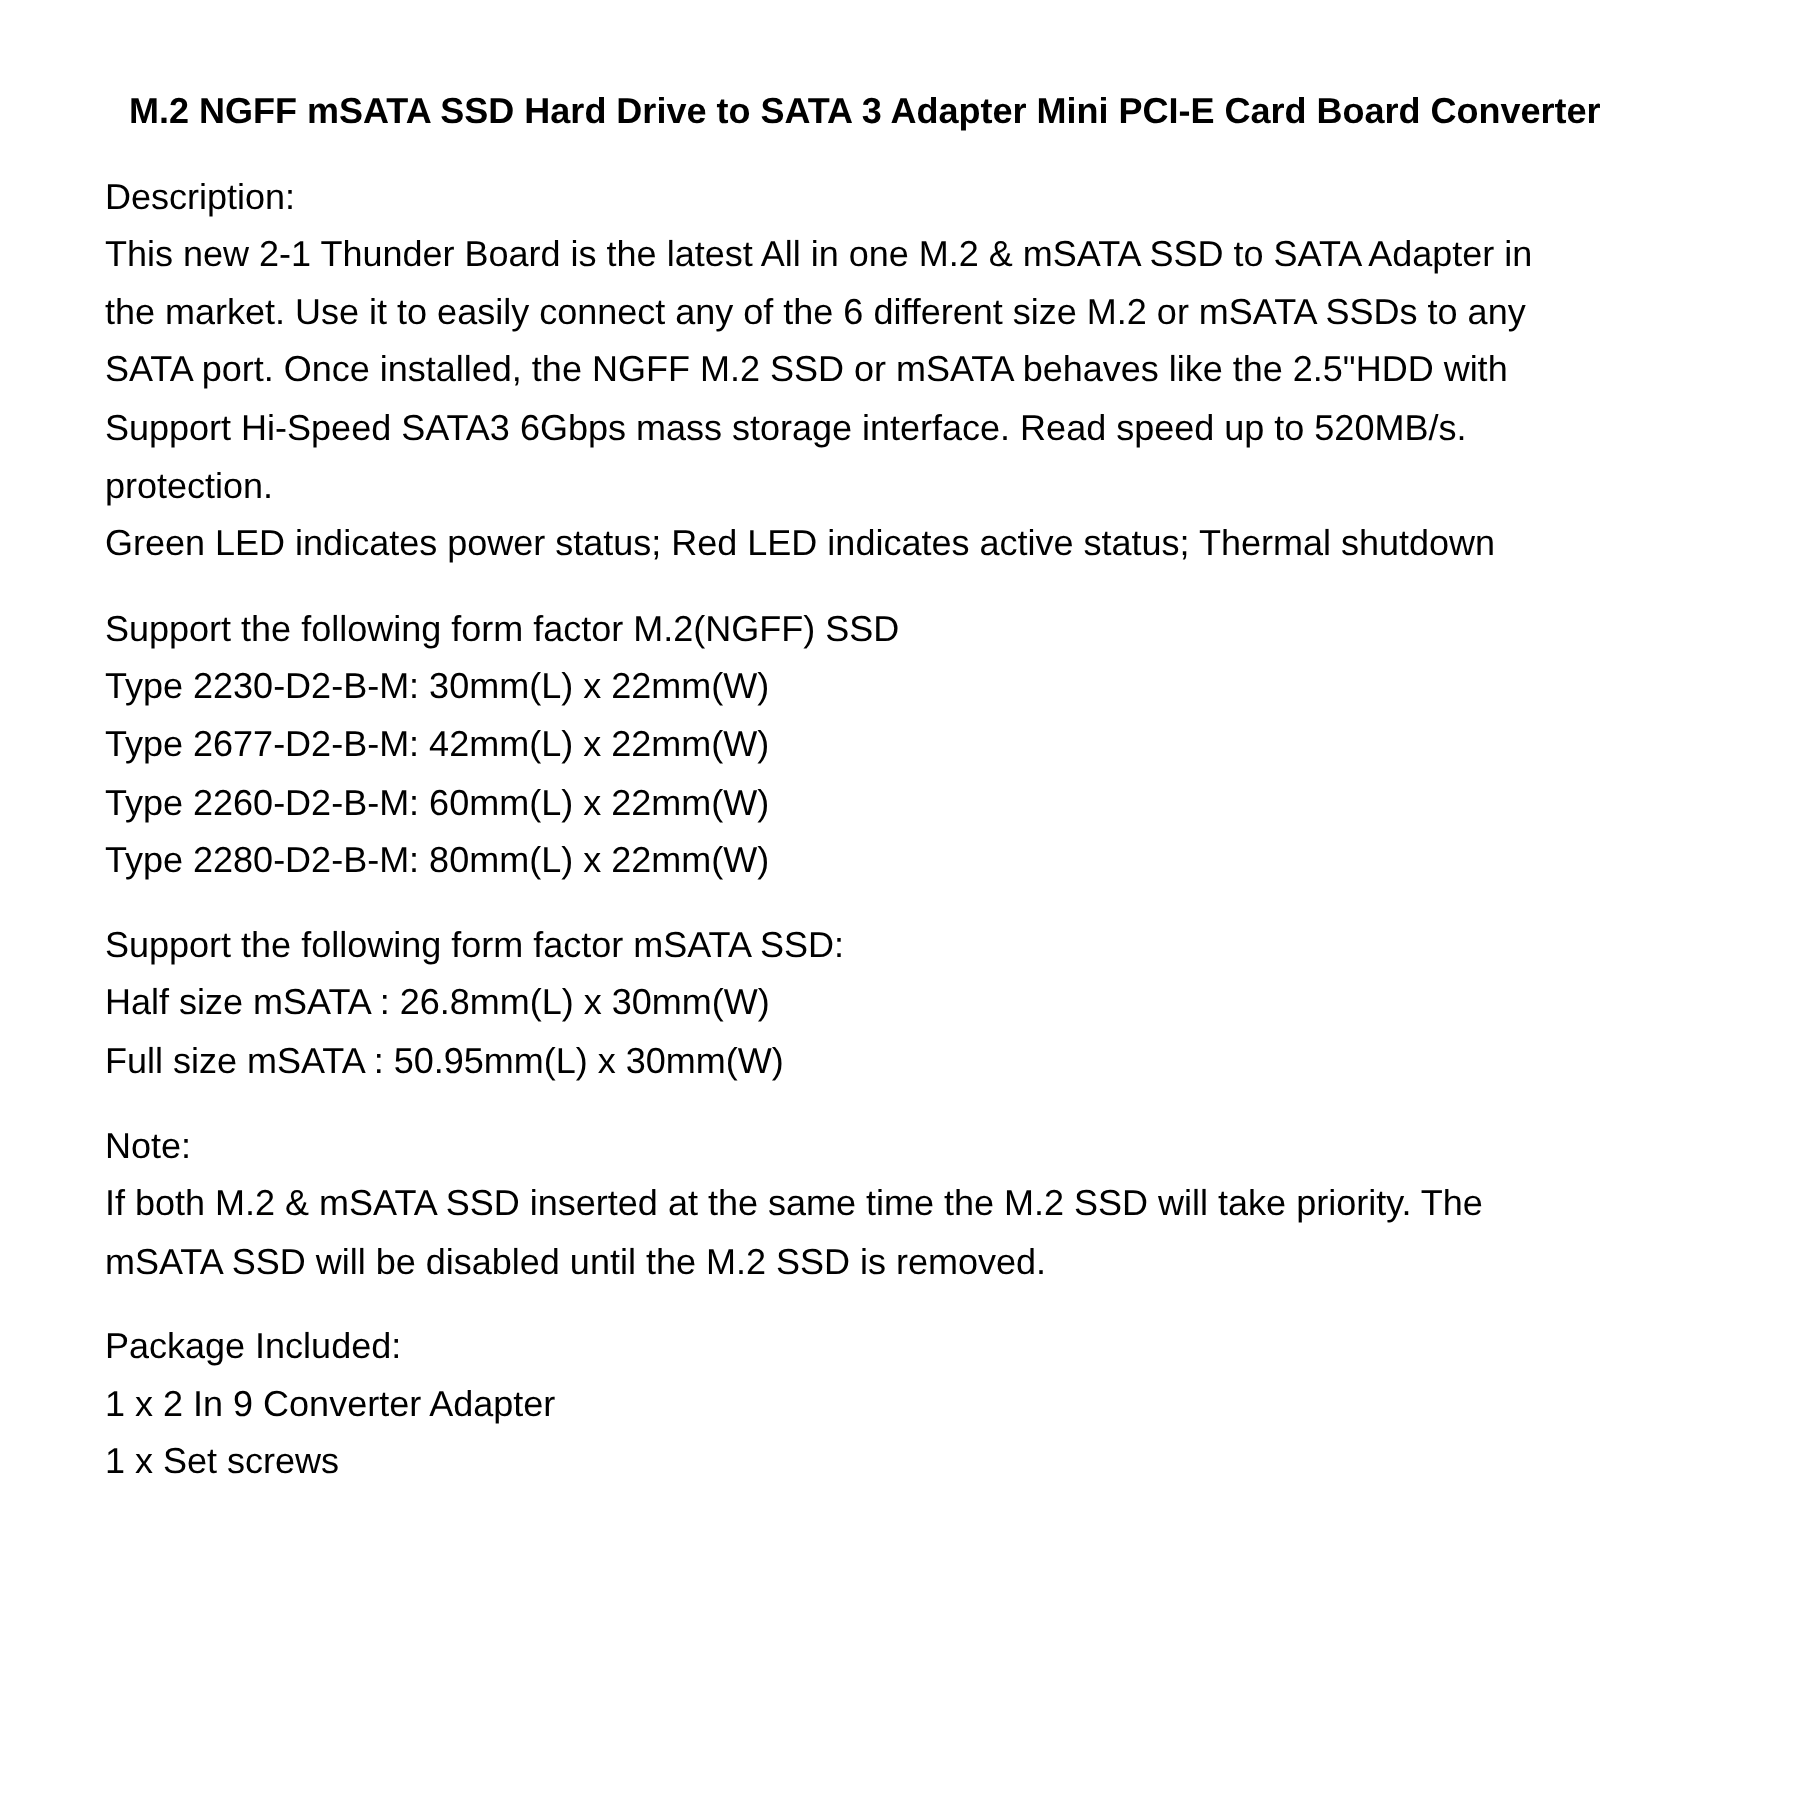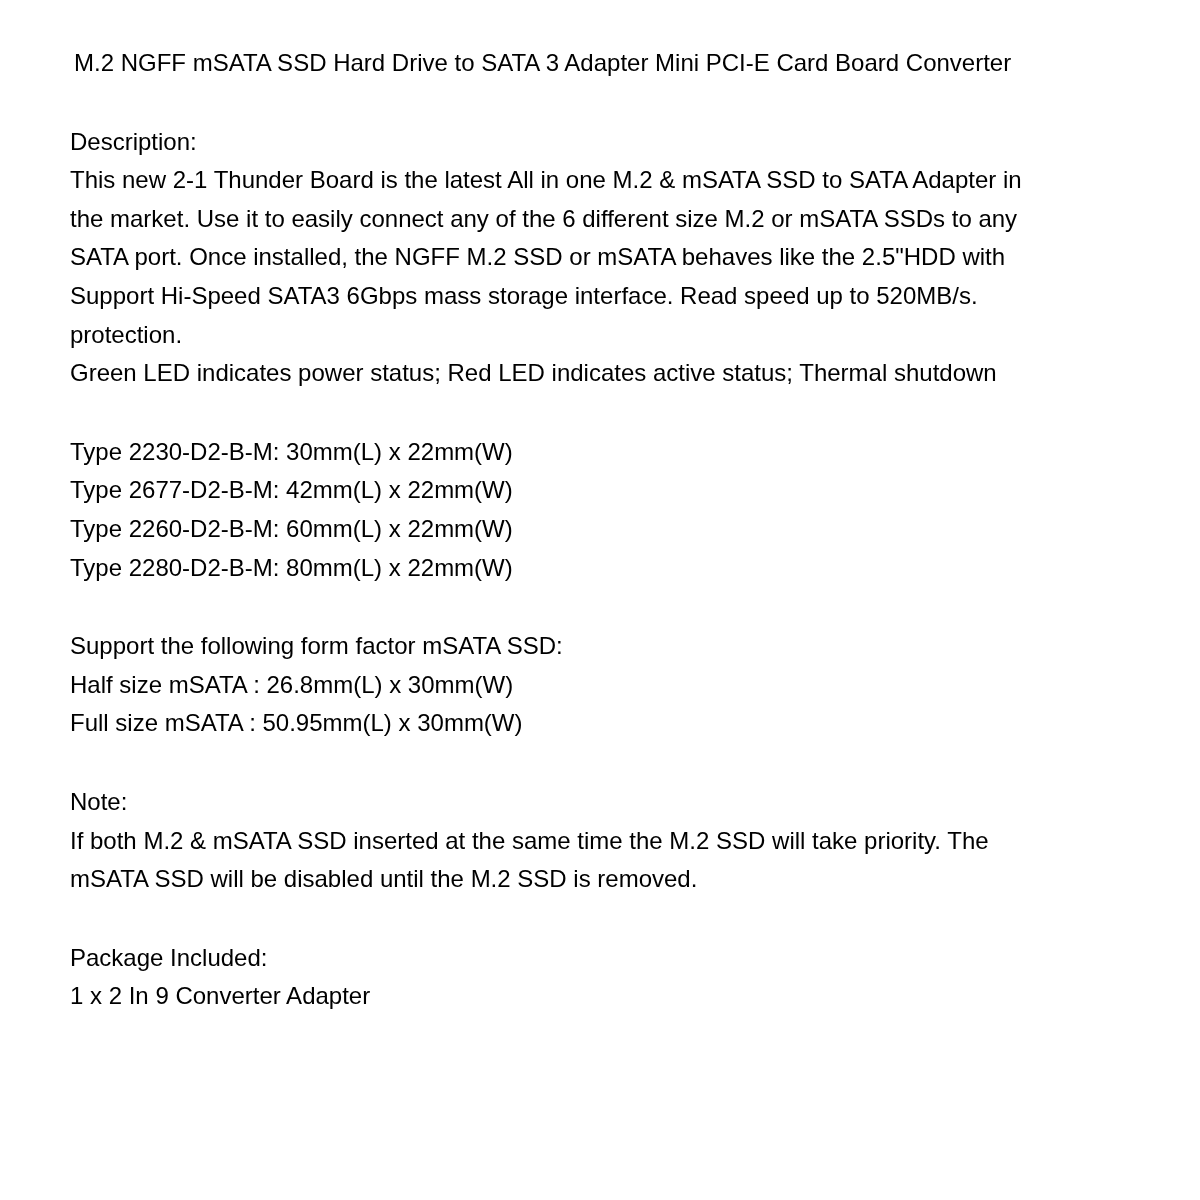"M.2 NGFF mSATA SSD Hard" .title { font-weight: normal -> bold; margin: 4px -> 16px }
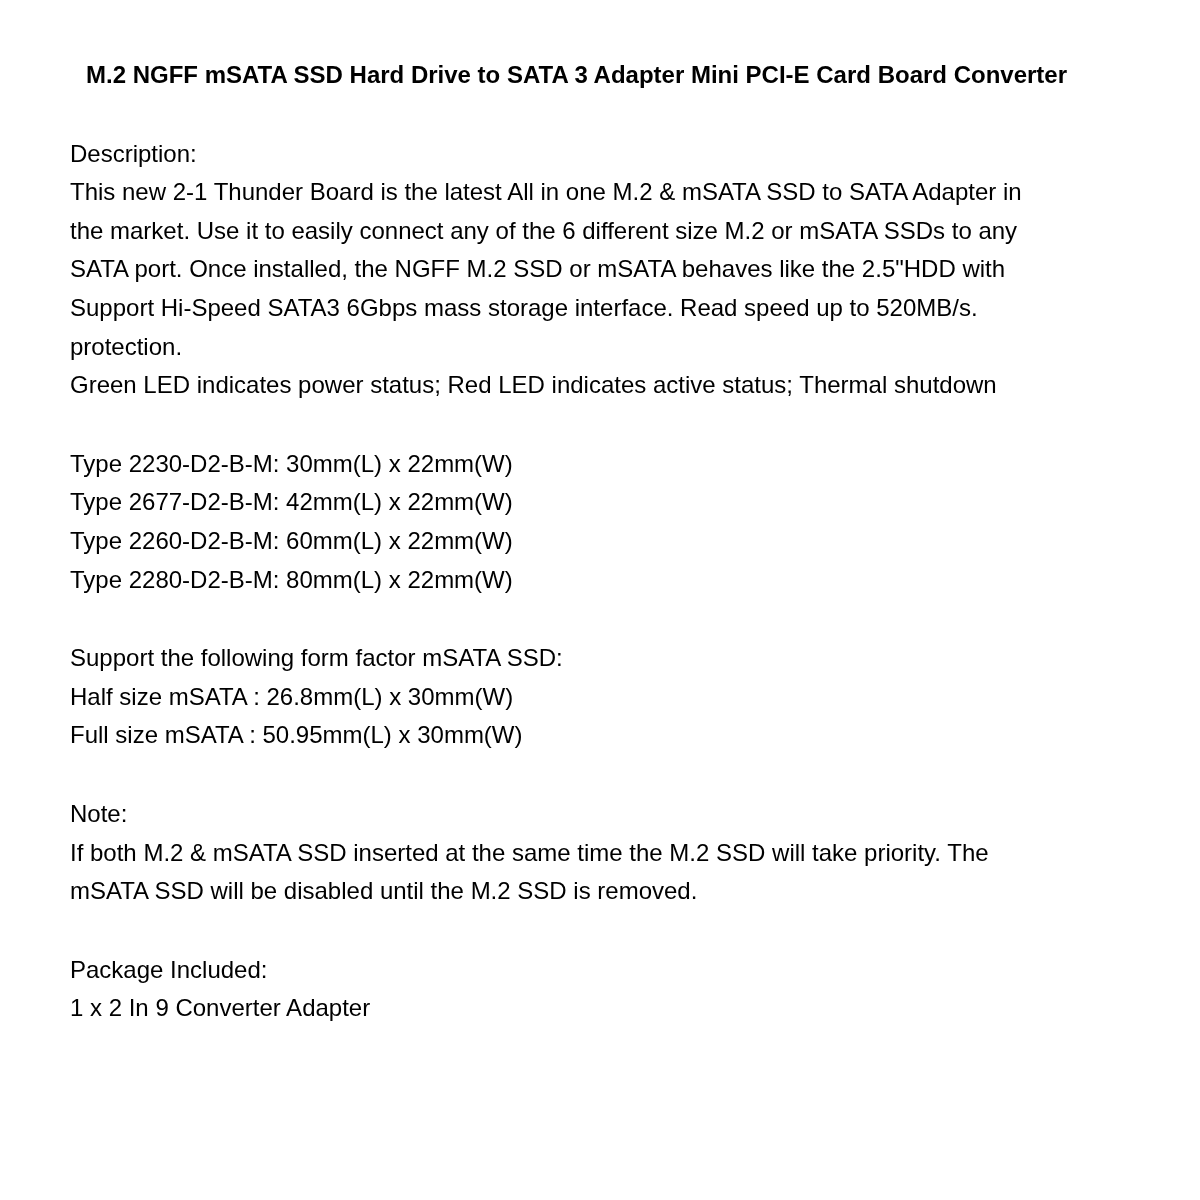"Description:" .section { margin-top: 40px -> 18px }
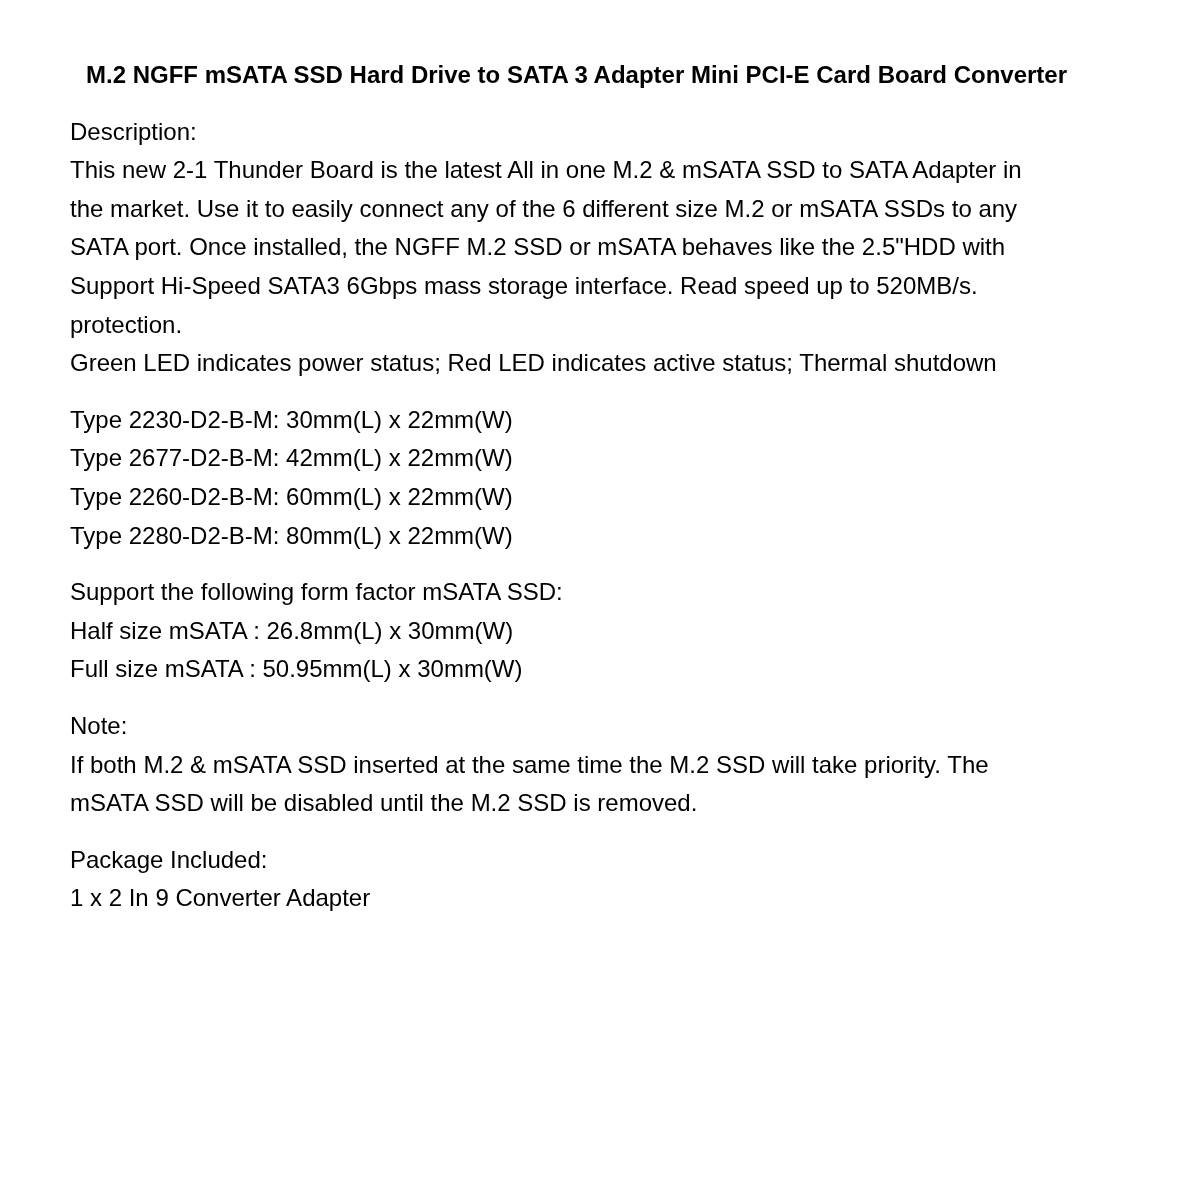"Support the following form factor M.2(NGFF)" div.line { html: none -> <div>Support the following form factor M.2(NGFF) SSD</div> }
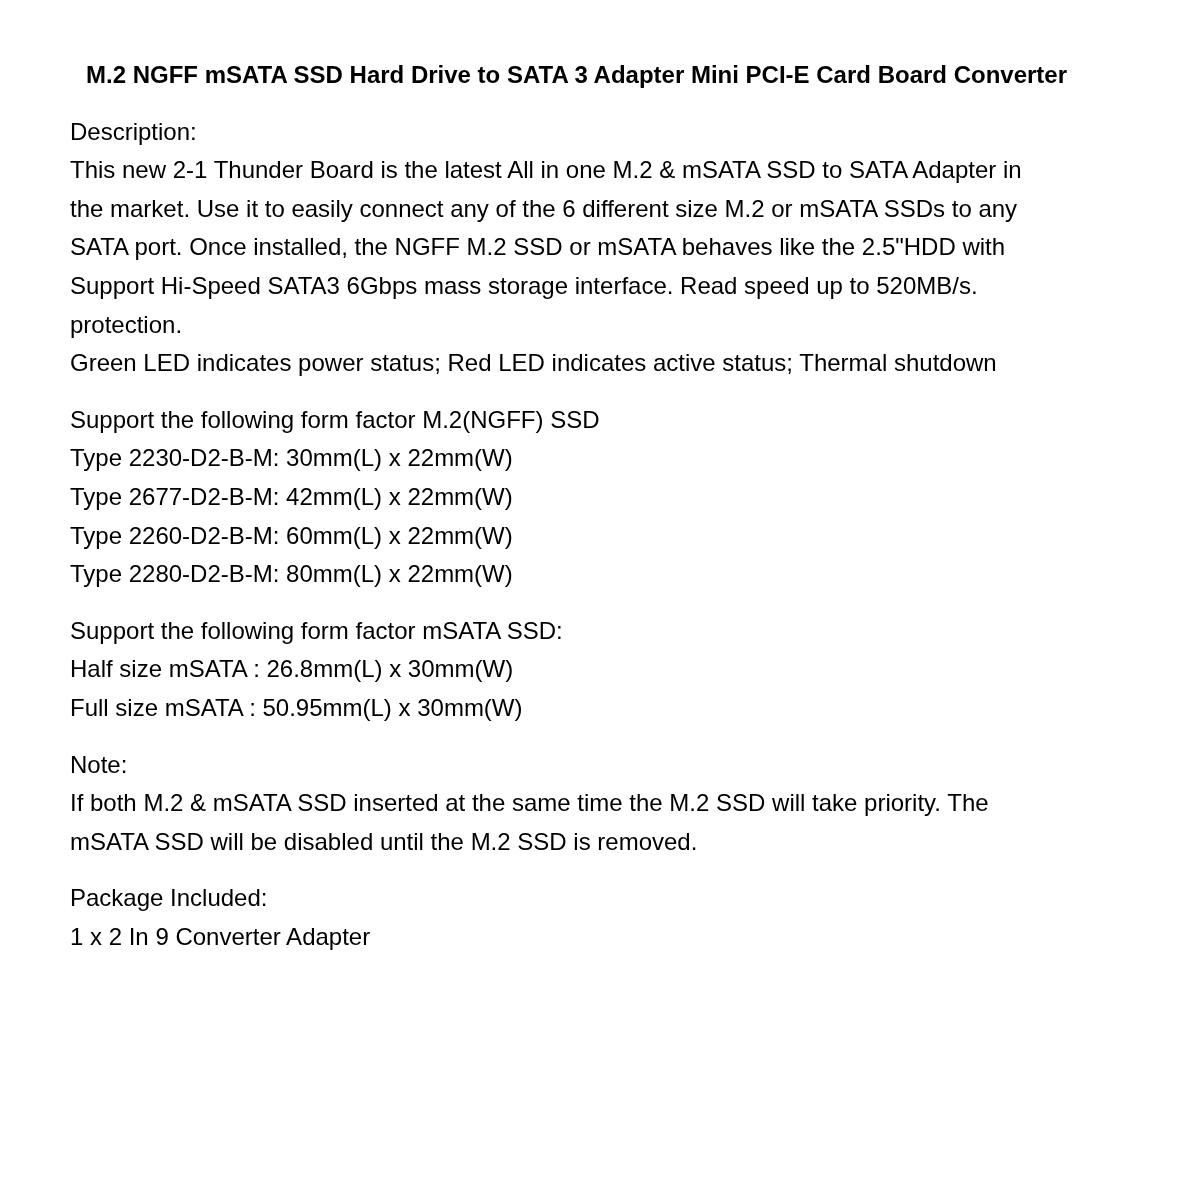"1 x Set screws" div.line { html: none -> <div>1 x Set screws</div> }
